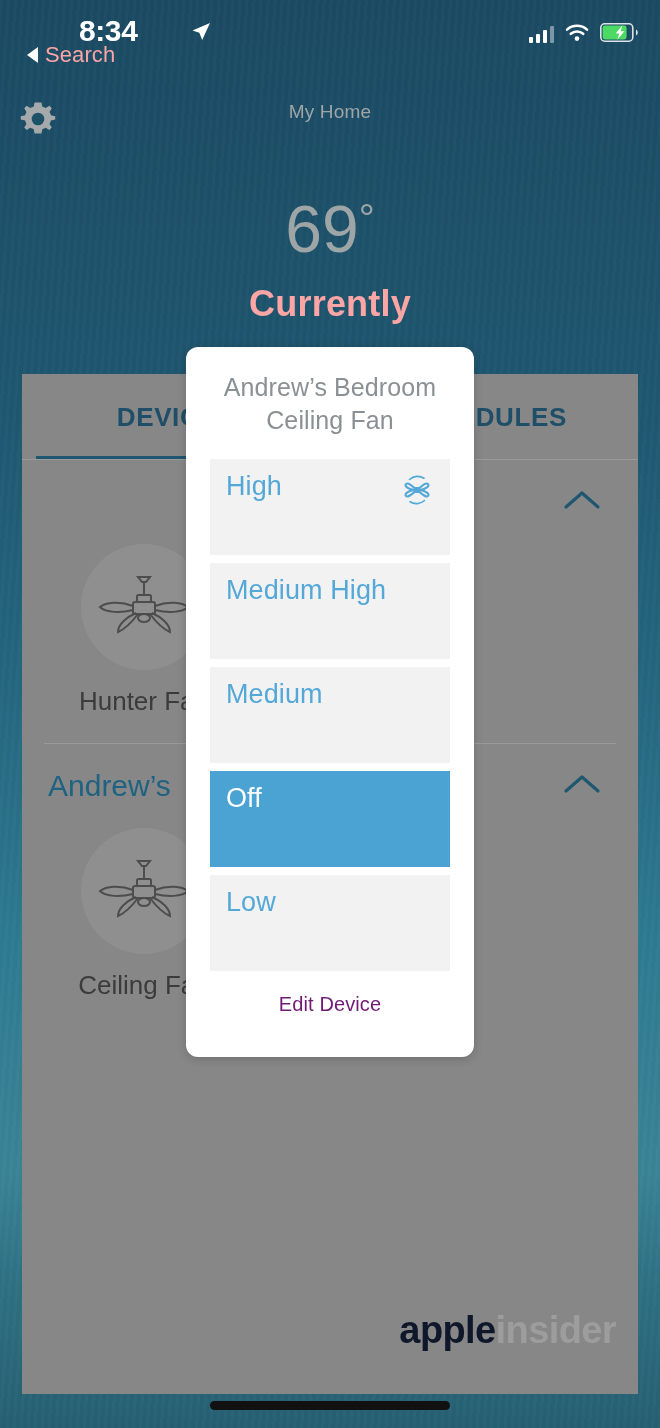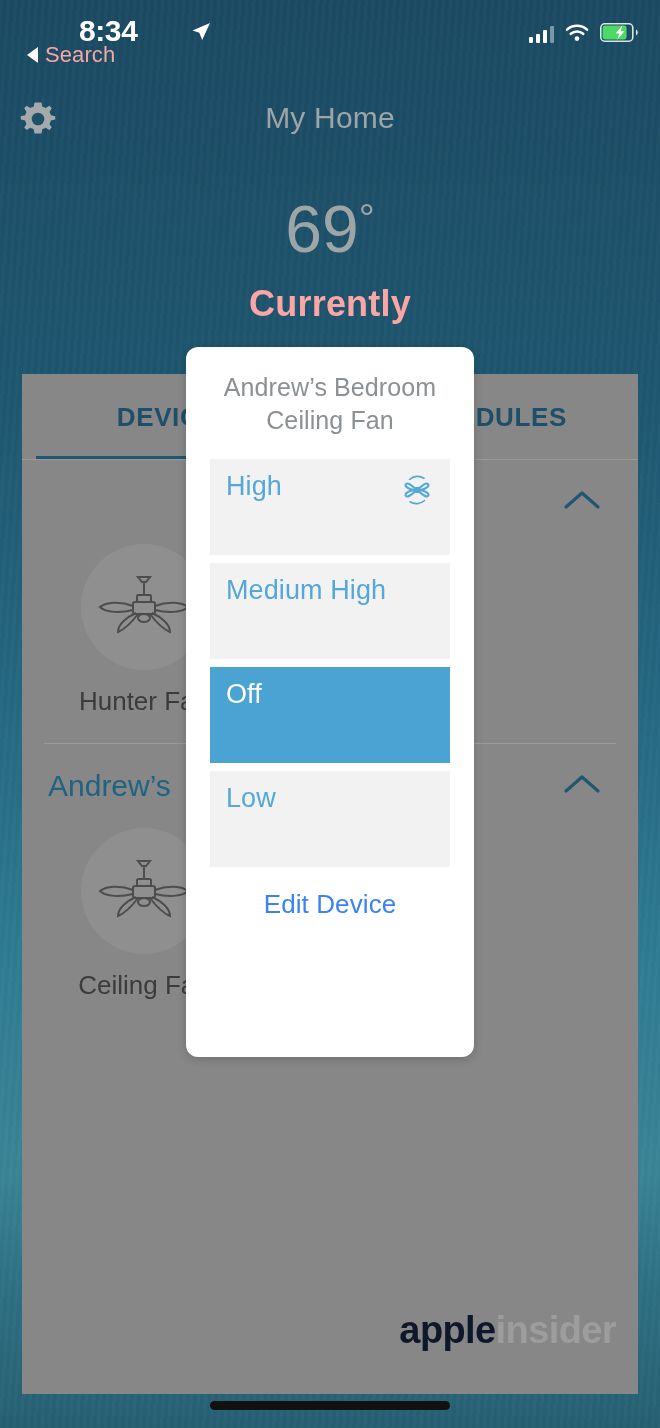"My Home" #home-title { font-size: 30px -> 19px }
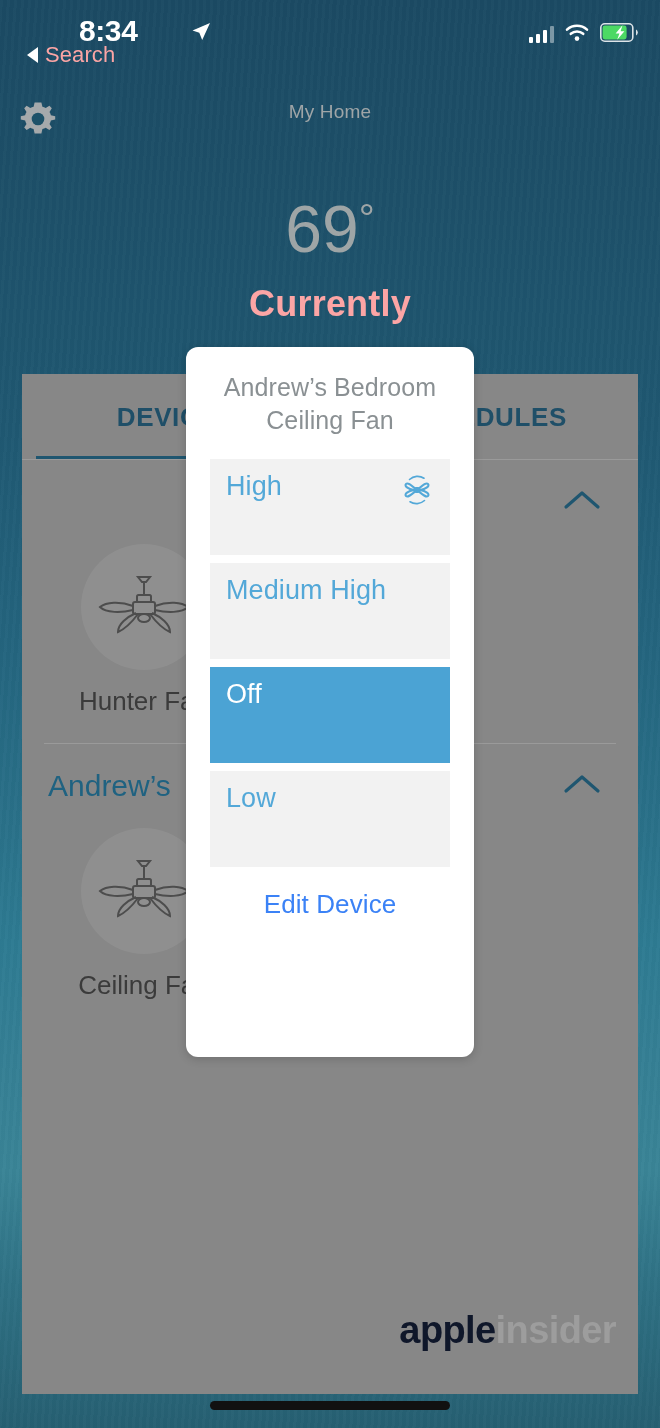"Medium" div.opt { html: none -> <div> <span>Medium</span> </div> }
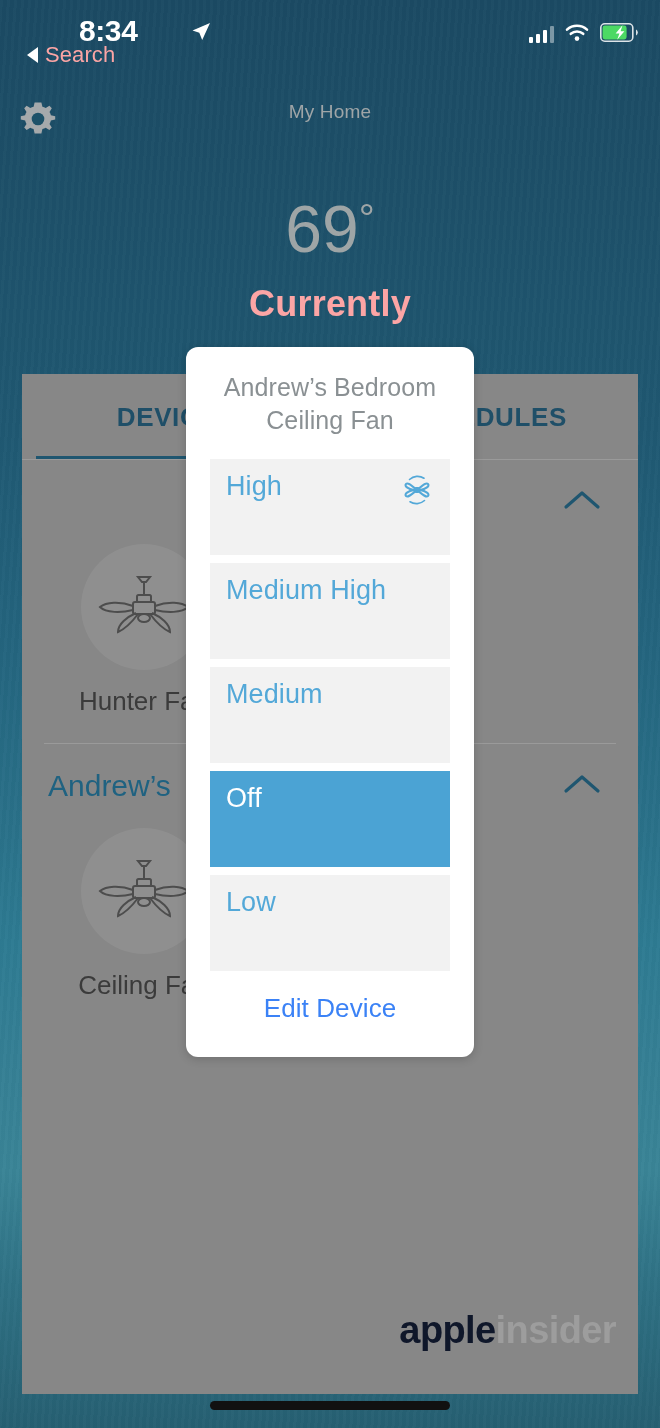"Edit Device" #edit-device { color: #3b82f6 -> #701a75; font-size: 26px -> 20px }
